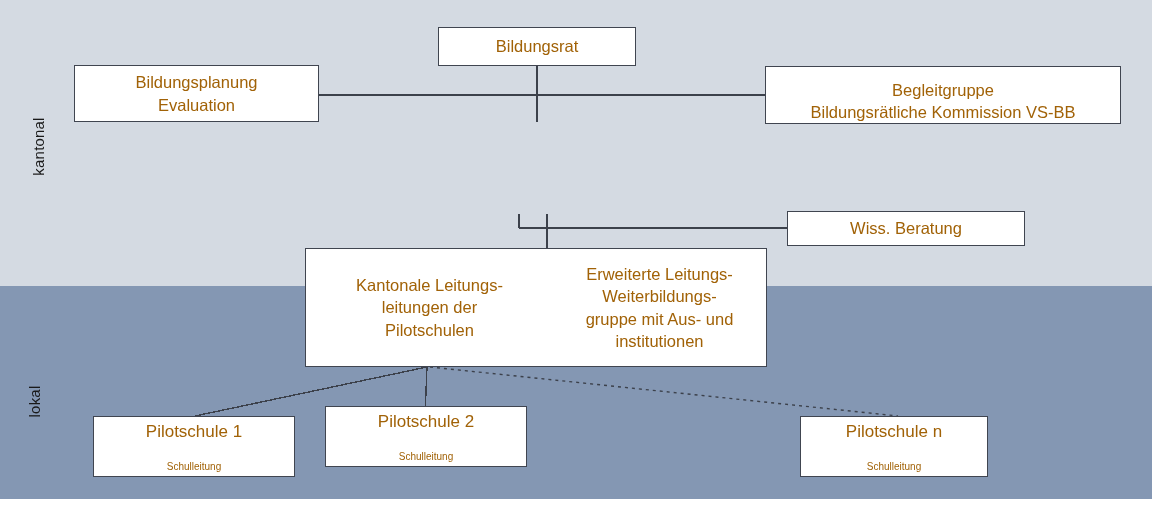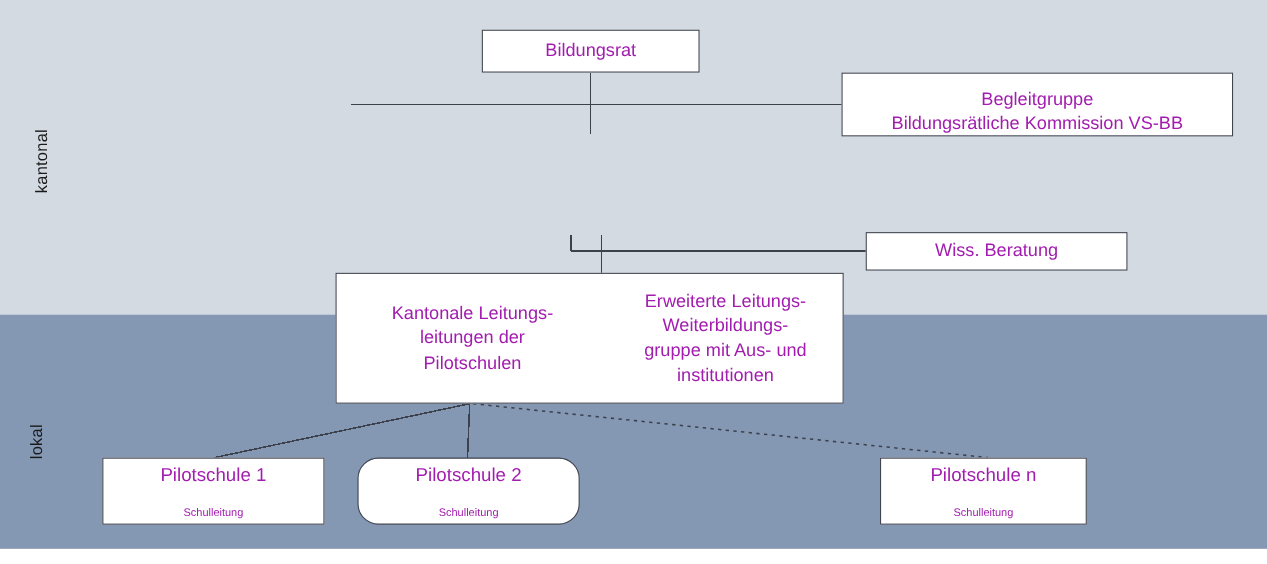"Bildungsrat" .node { color: #a21caf -> #a16207 }
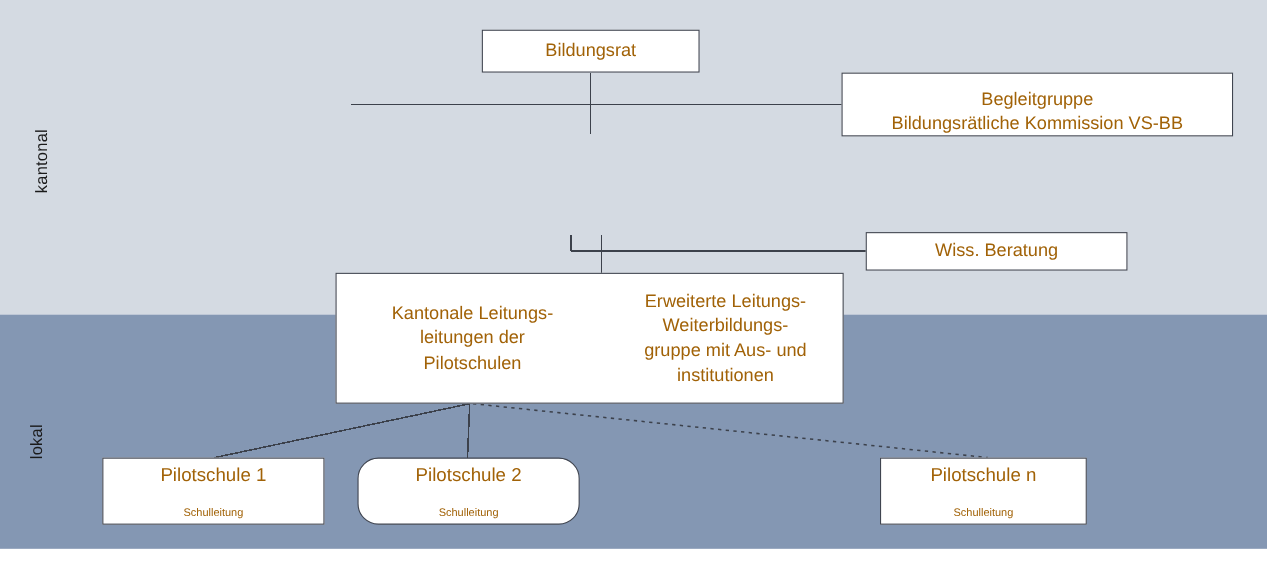"Bildungsplanung" div.node { html: none -> <div> <span>Bildungsplanung</span> <span>Evaluation</span> </div> }
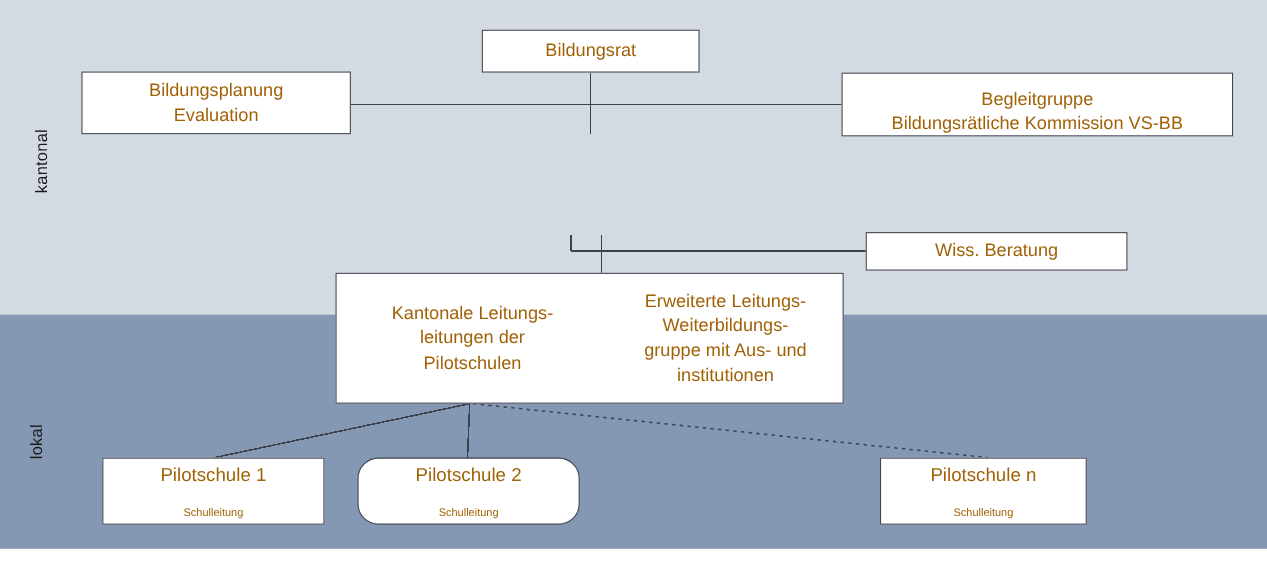"Pilotschule 2" #node-pilotschule-2 { border-radius: 19px -> none; top: 416px -> 406px }
